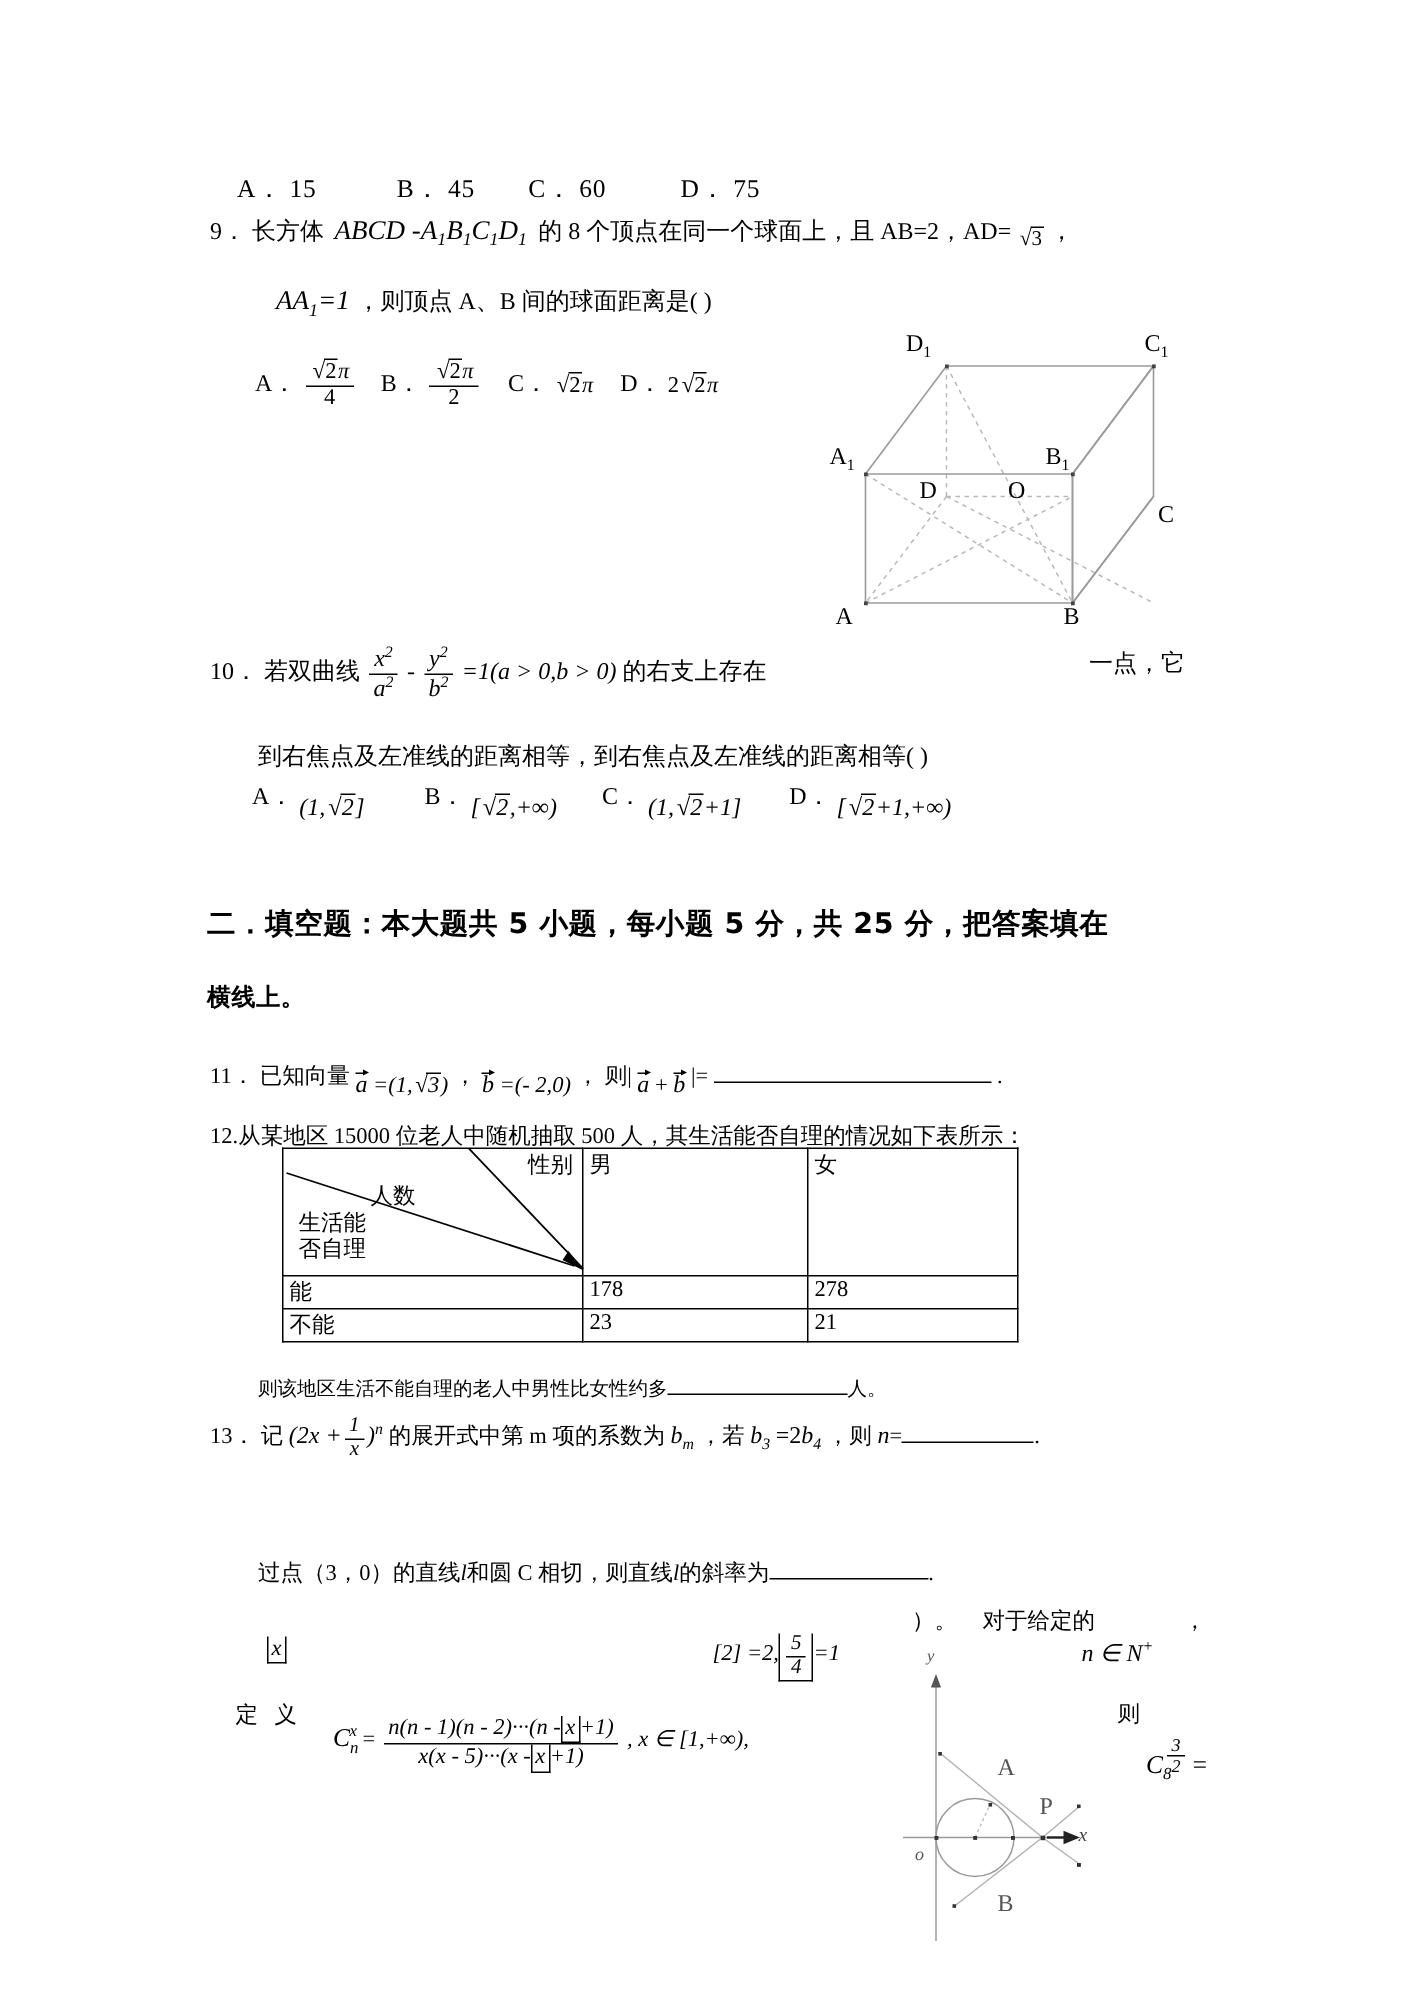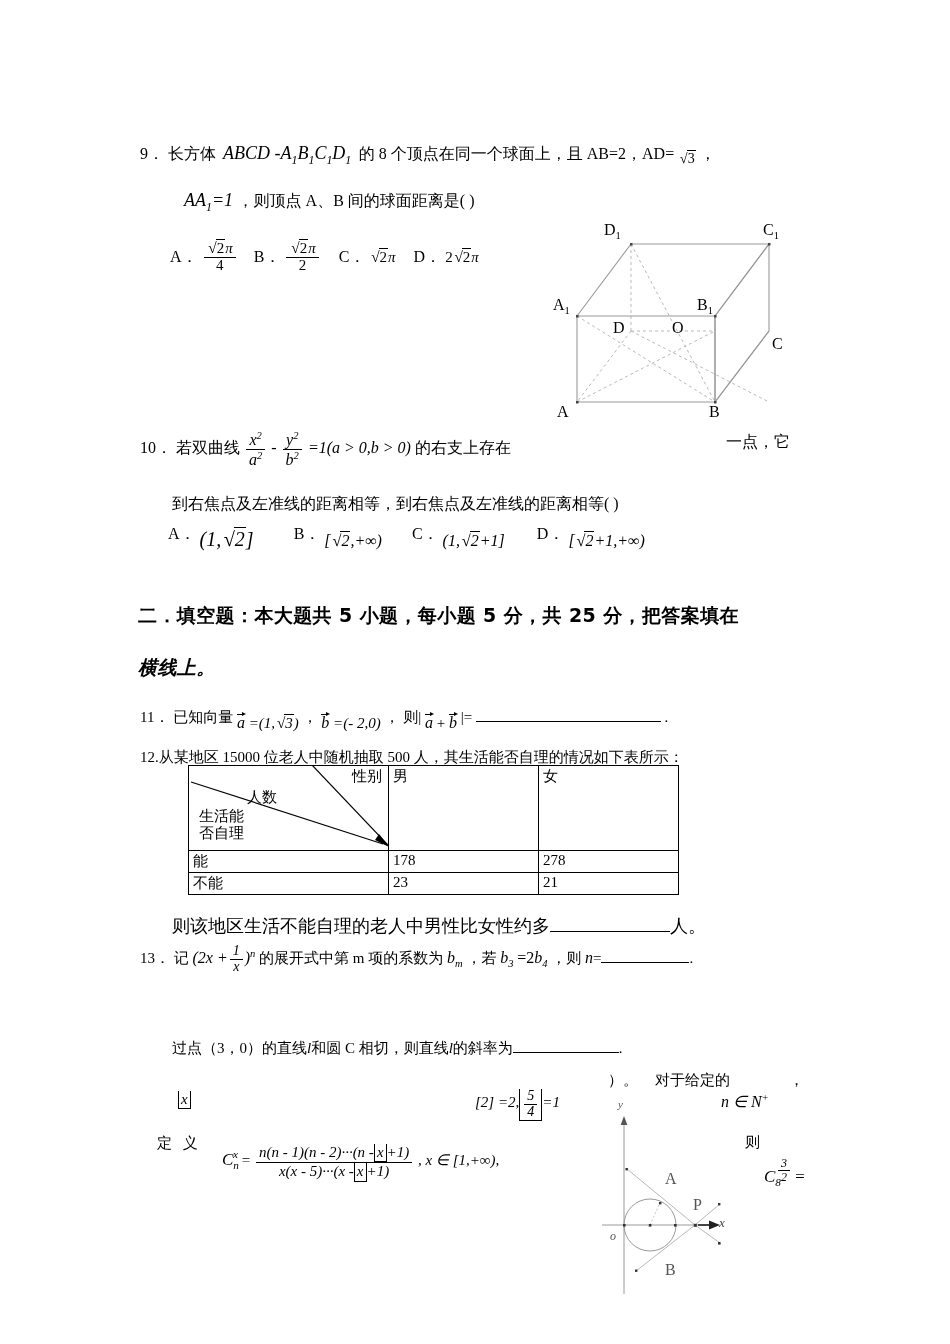"A． 15 B． 45 C．" div.abs { html: none -> <div> <span>A．</span> <span>15</span> <span></span> <span>B．</span> <span>45</span> <span></span> <span>C．</span> <span>60</span> <span></span> <span>D．</span> <span>75</span> </div> }
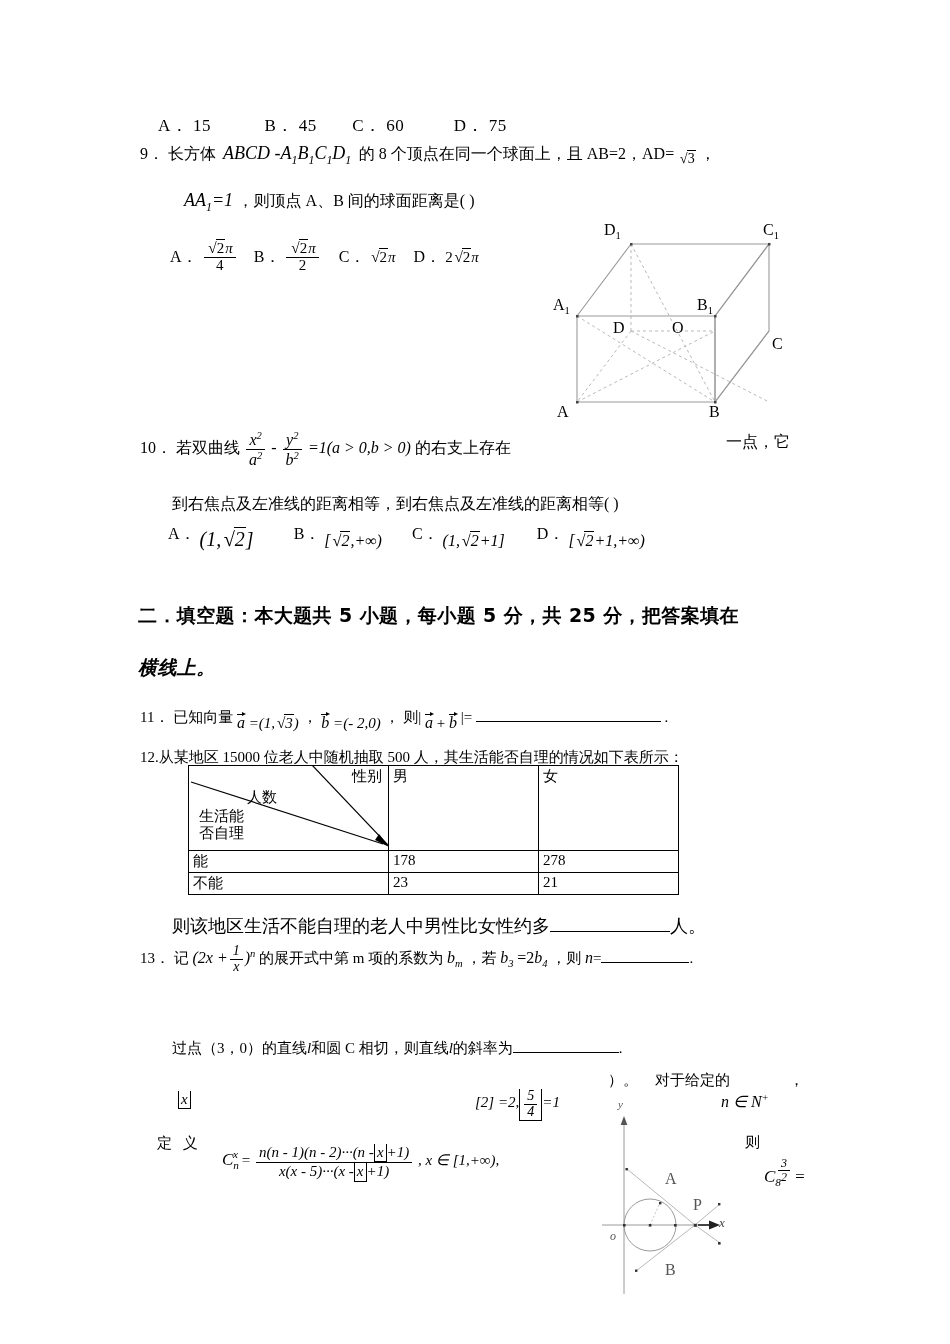"(1,√2]" span.it { font-size: 20px -> 16px }
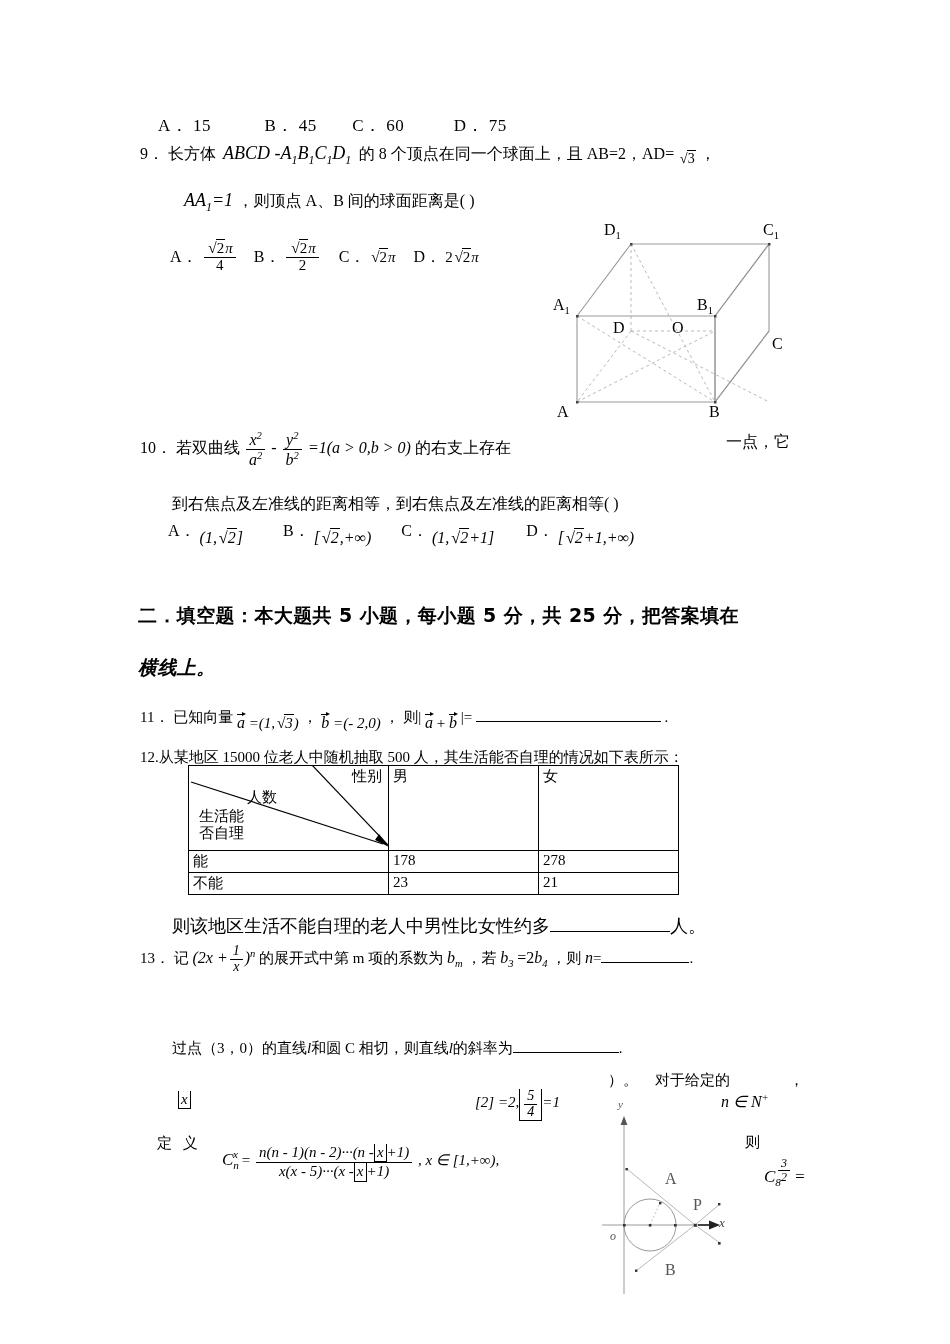"横线上。" div.abs { font-size: 19px -> 16px; font-style: italic -> none }
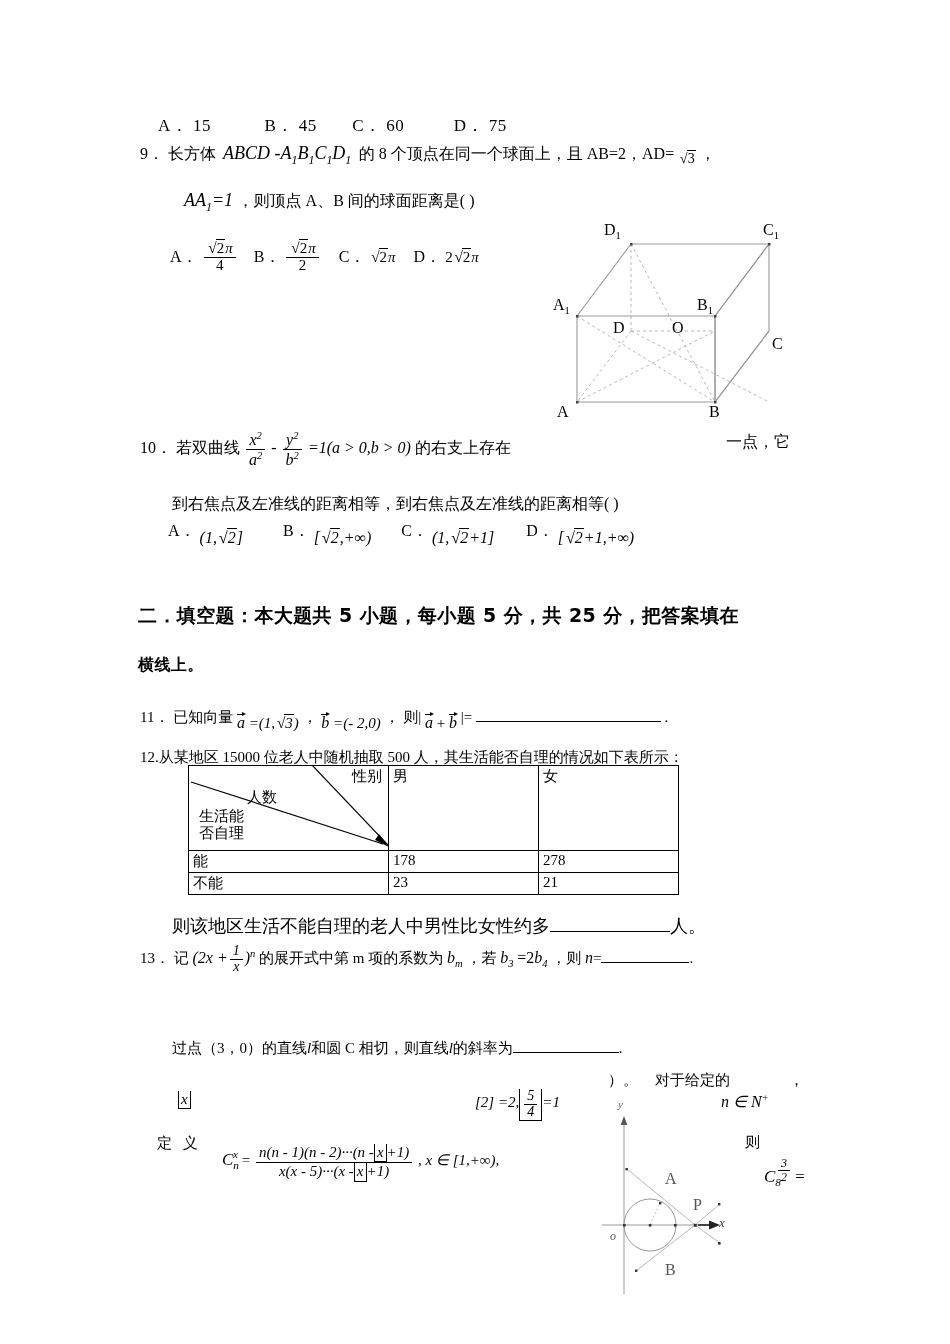"则该地区生活不能自理的老人中男性比女性约多 人。" div.abs { font-size: 18px -> 13px }
